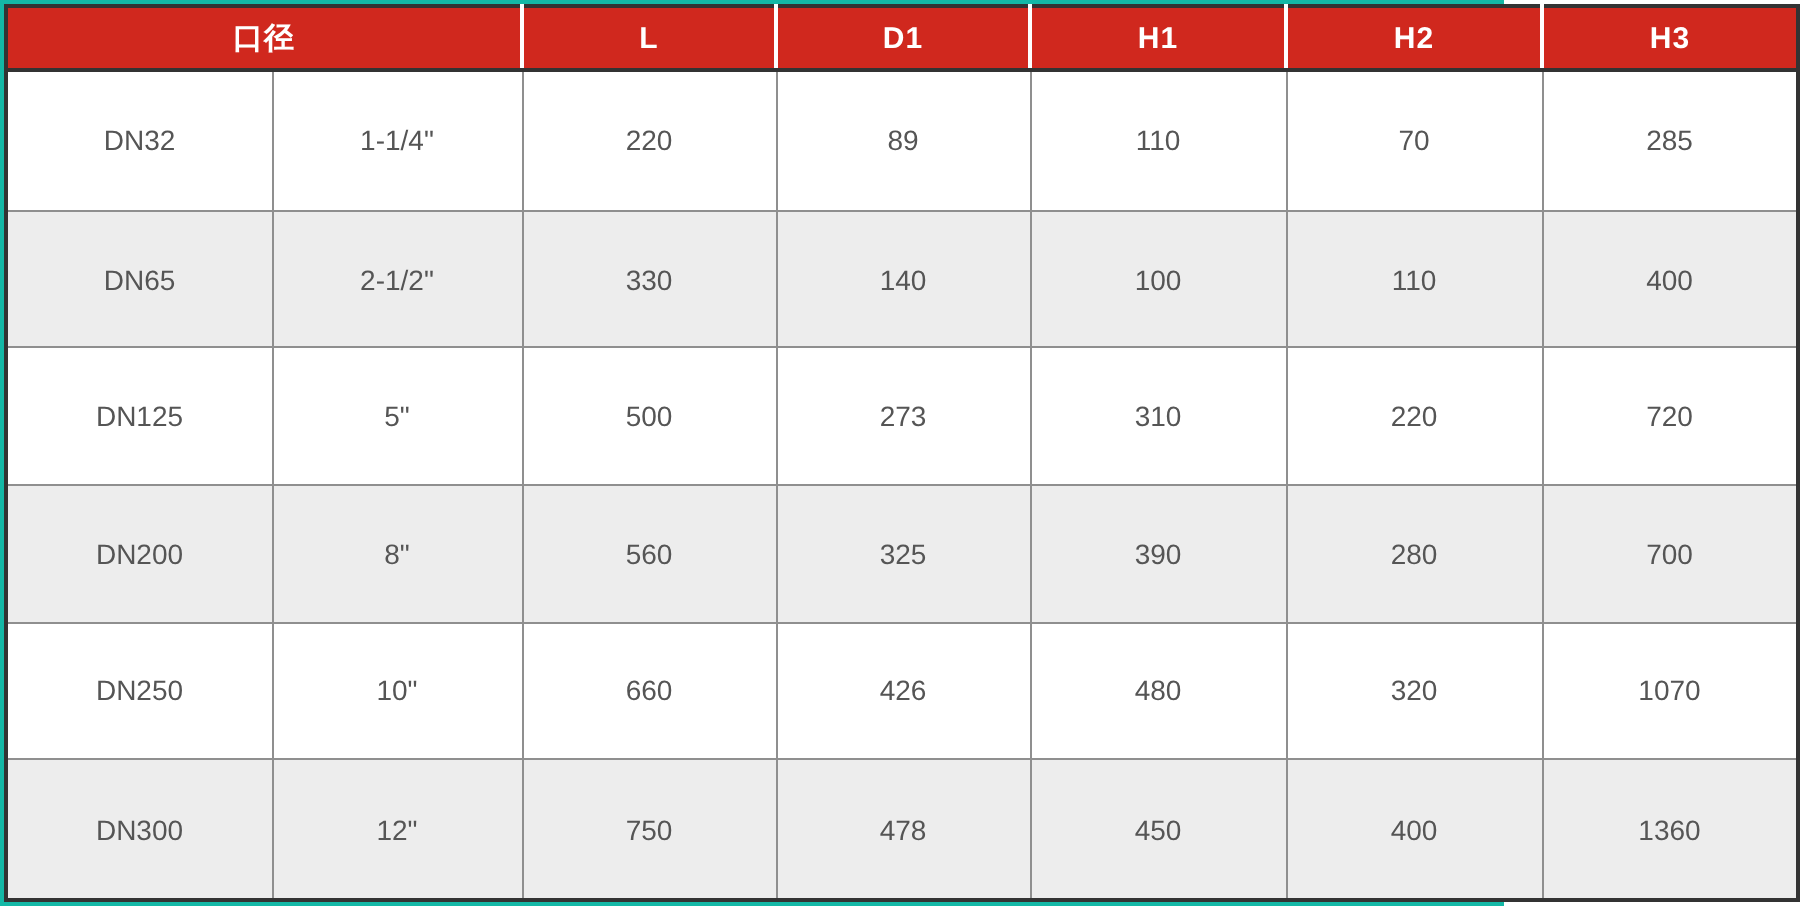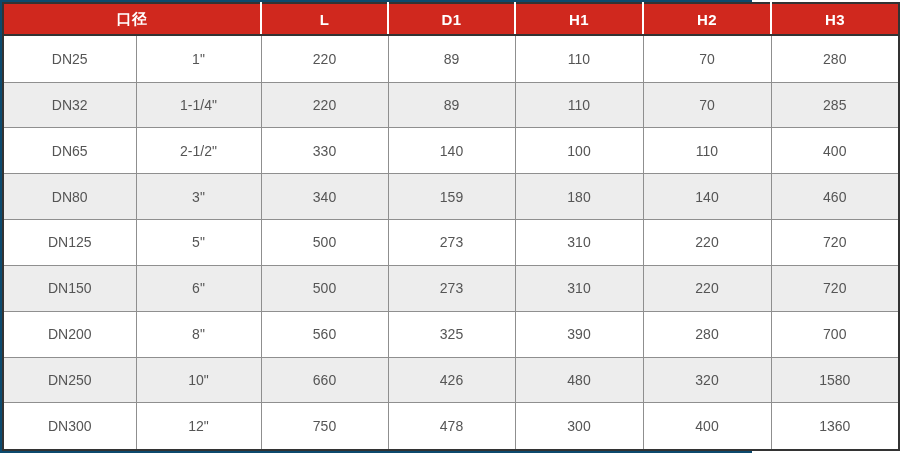"口径" .page { background: #0c4a6e -> #14b8a6 }
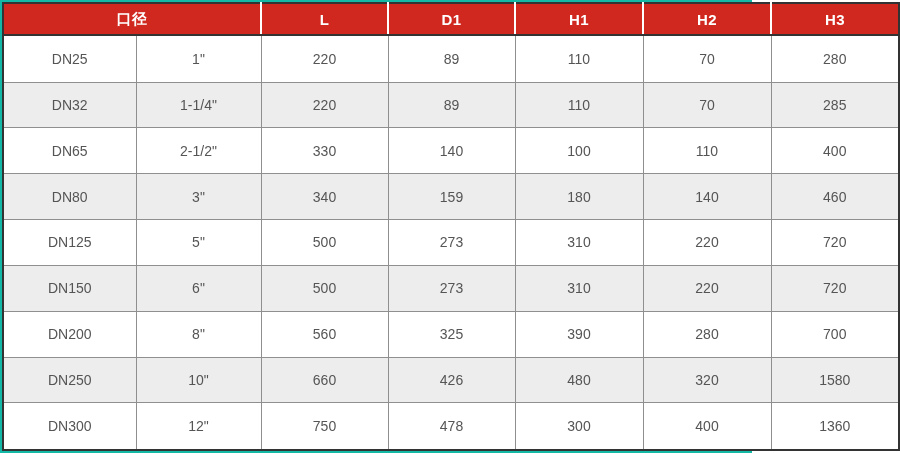"DN25" tr { html: <tr> <td>DN25</td> <td>1"</td> <td>220</td> <td>89</td> <td>110</td> <td>70</td> <td>280</td> </tr> -> none }
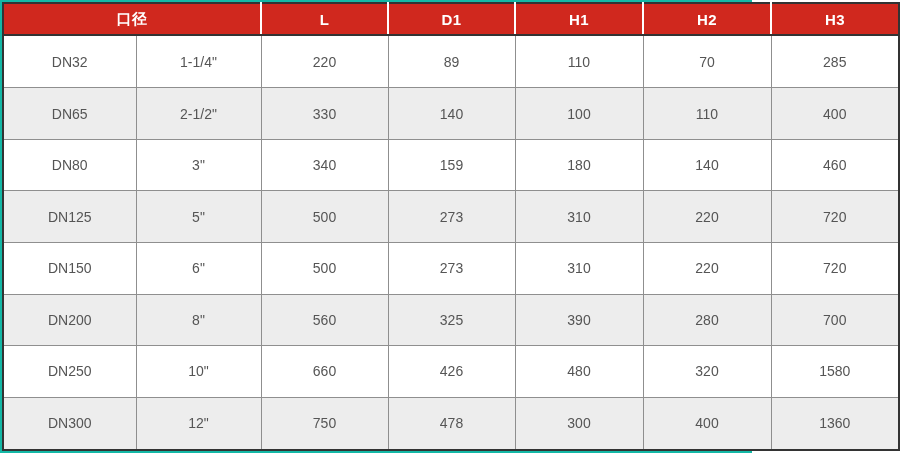"DN80" tr { html: <tr> <td>DN80</td> <td>3"</td> <td>340</td> <td>159</td> <td>180</td> <td>140</td> <td>460</td> </tr> -> none }
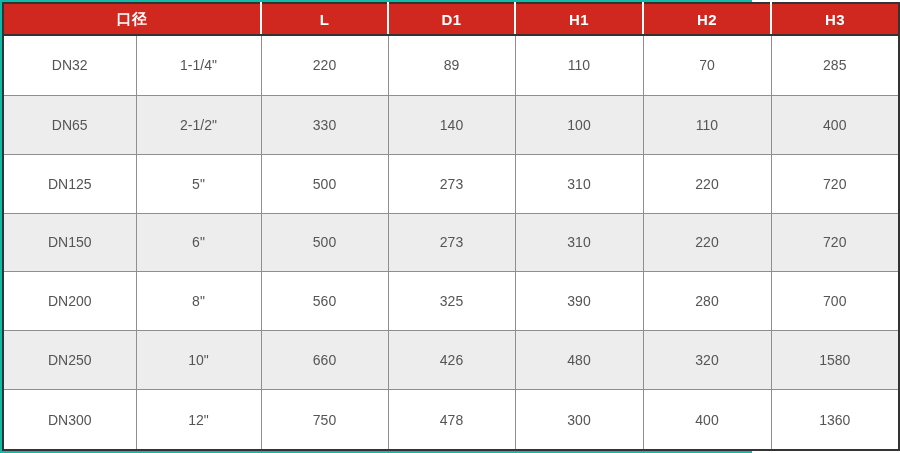"DN150" tr { html: <tr> <td>DN150</td> <td>6"</td> <td>500</td> <td>273</td> <td>310</td> <td>220</td> <td>720</td> </tr> -> none }
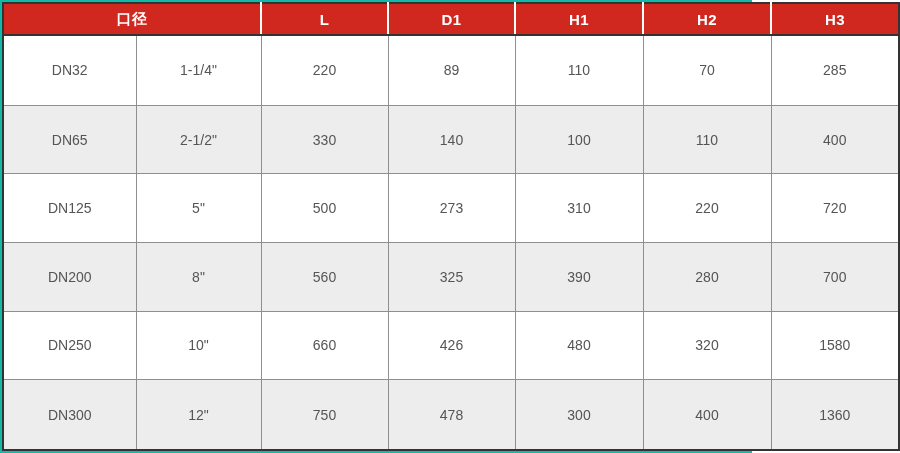"1580" td { text: 1580 -> 1070 }
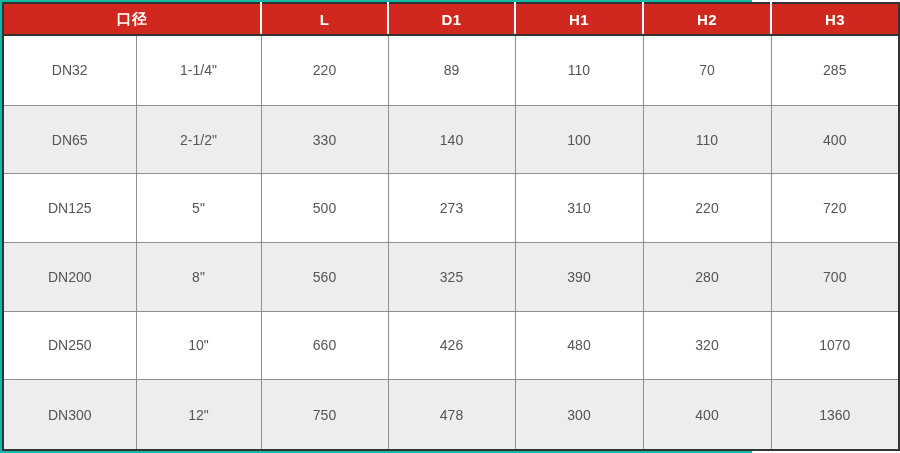"300" td { text: 300 -> 450 }
